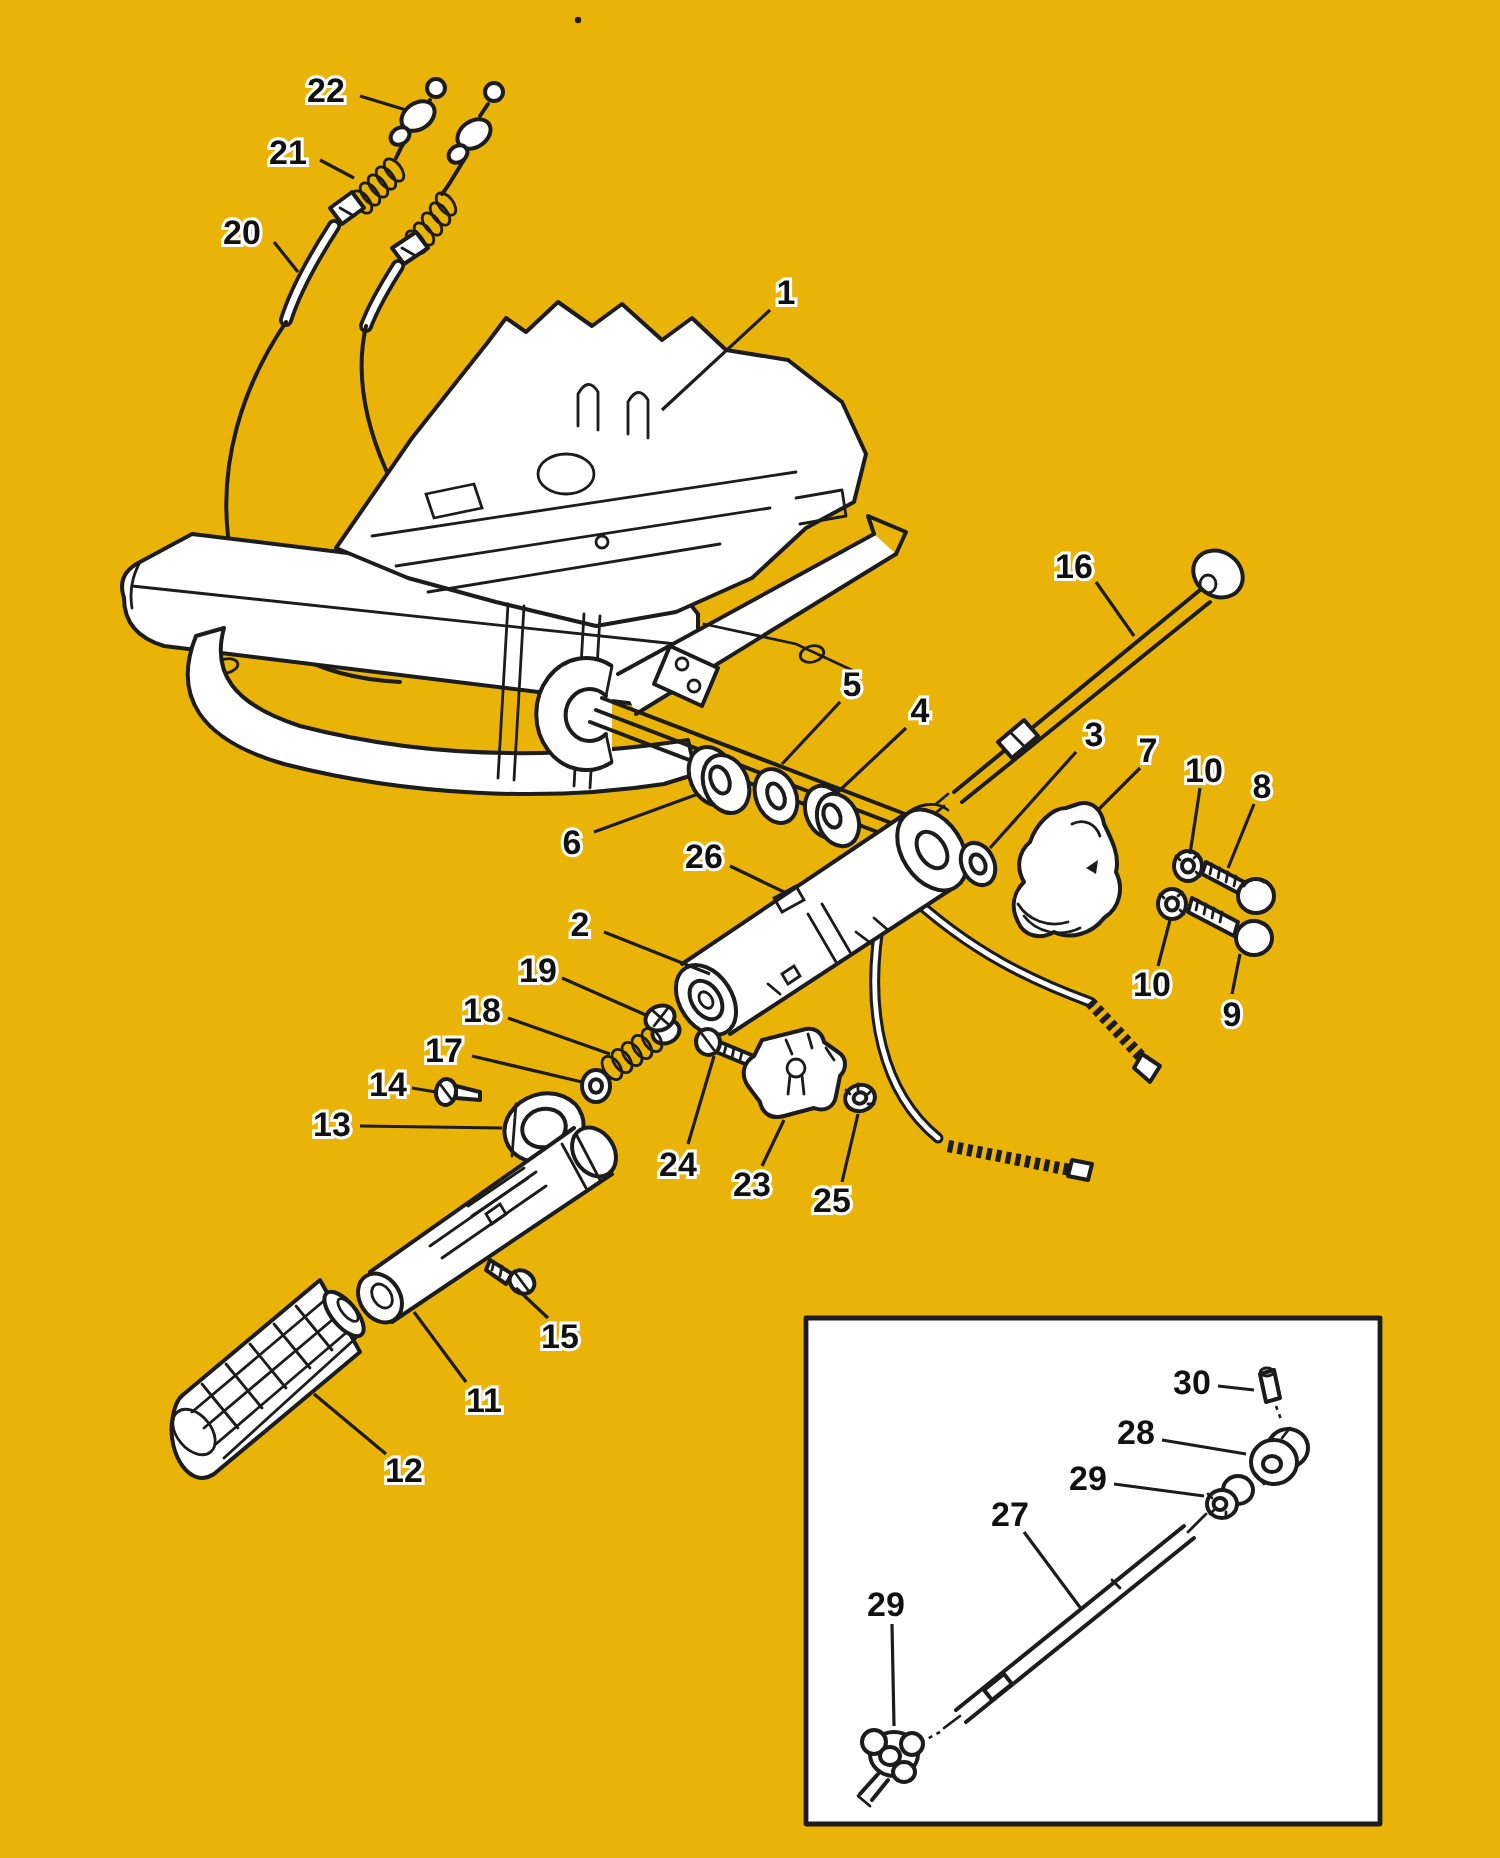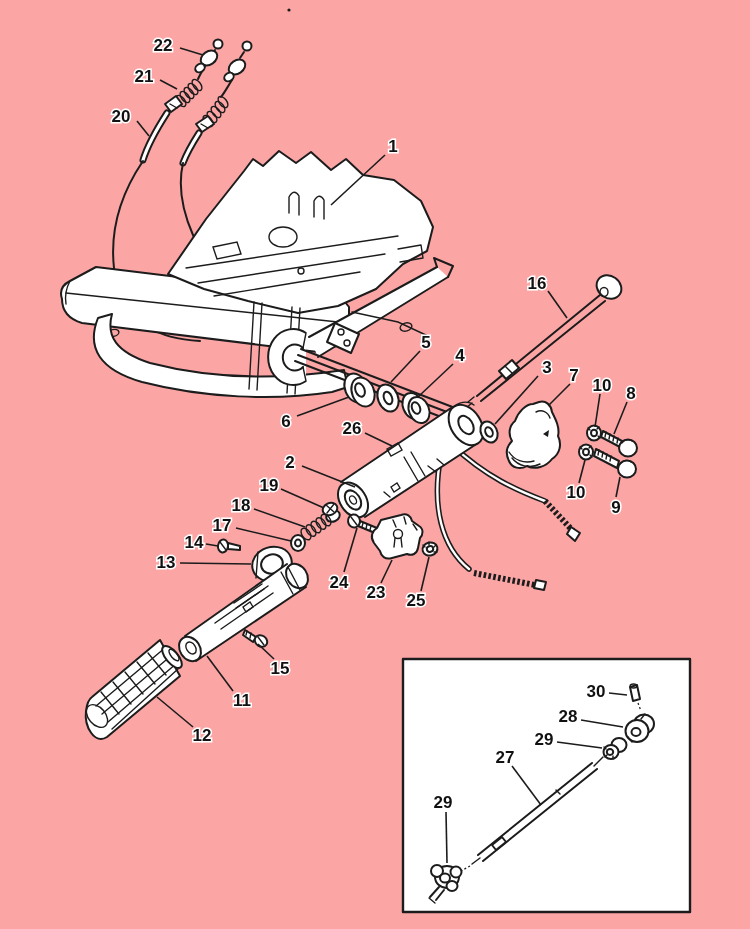"22" div { background: #fca5a5 -> #eab308 }
